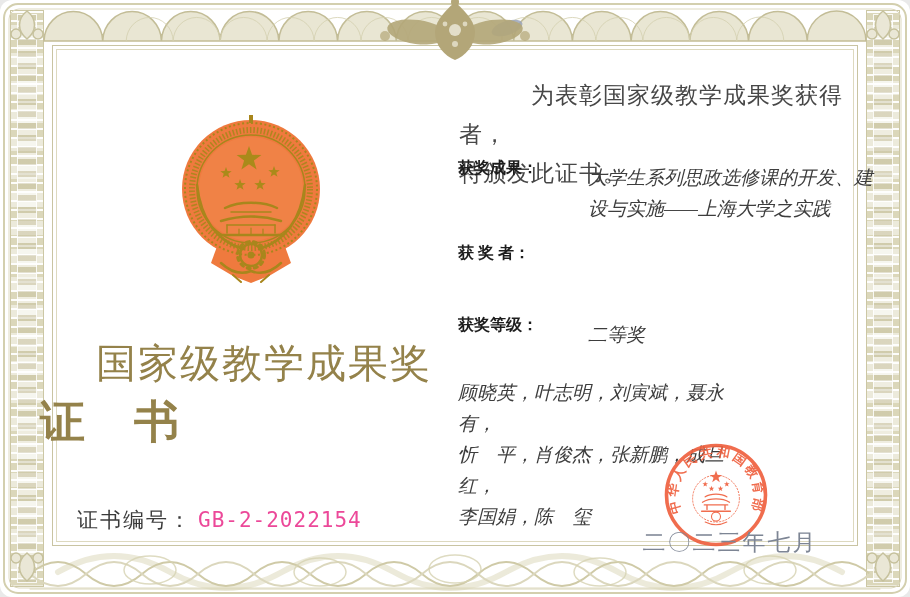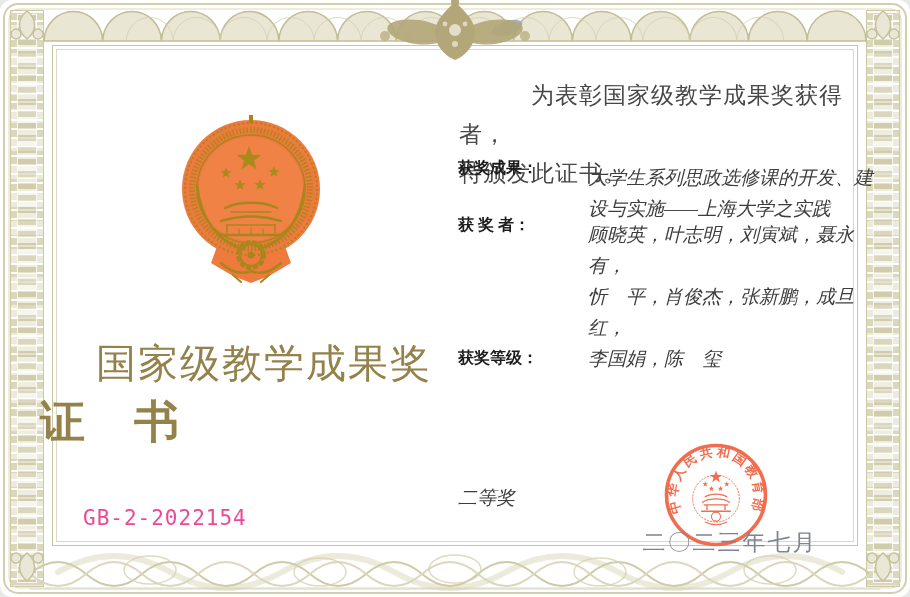"获 奖 者：" .field-winners { flex-direction: none -> column; top: 215px -> 243px }
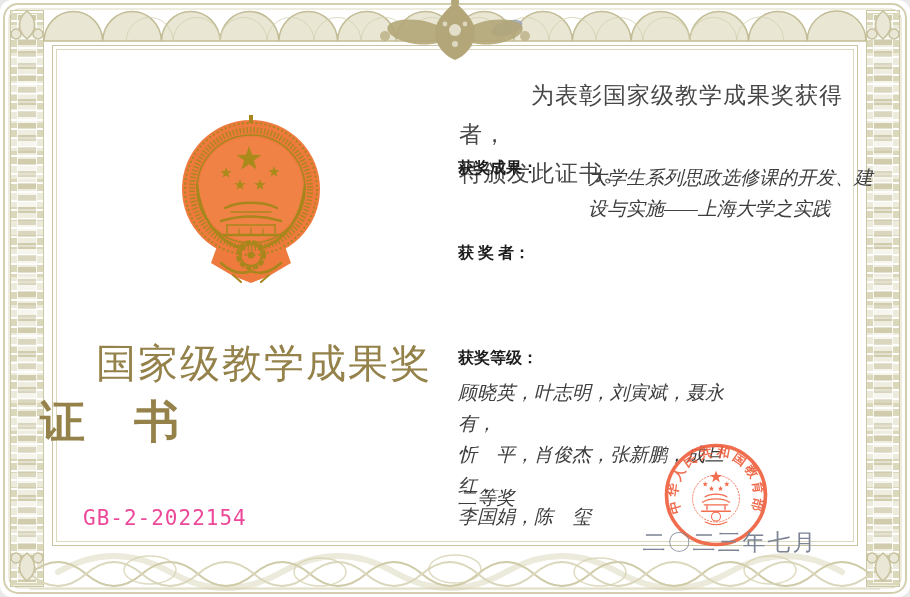"获奖等级：" .field-grade { flex-direction: column -> none; top: 348px -> 315px }
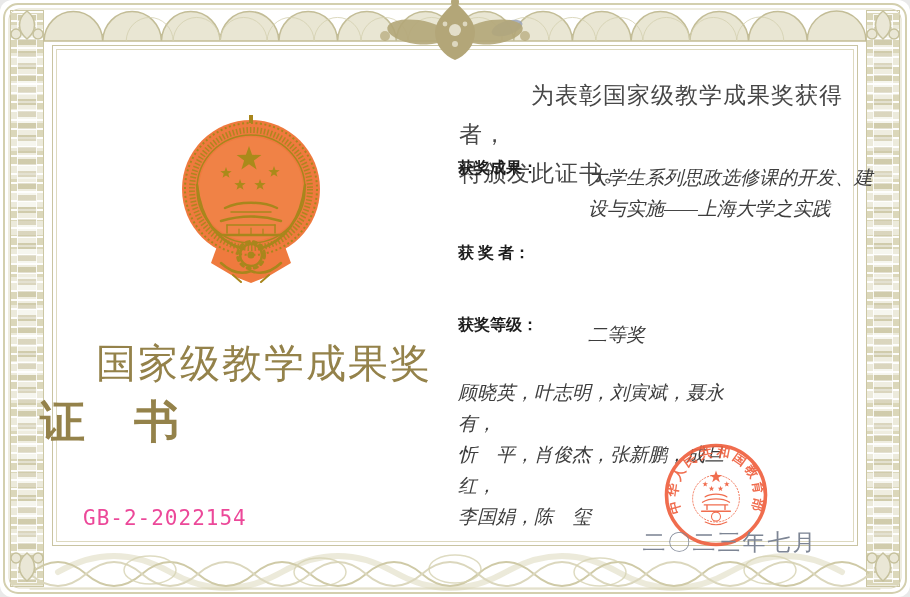"证书编号：" span.serial-label { html: none -> <span>证书编号：</span> }
